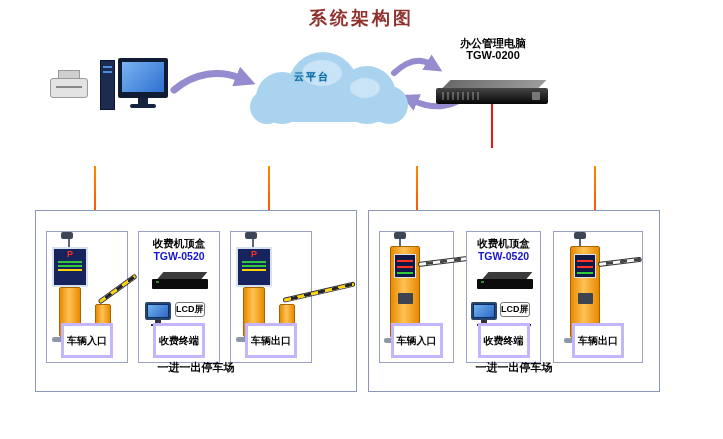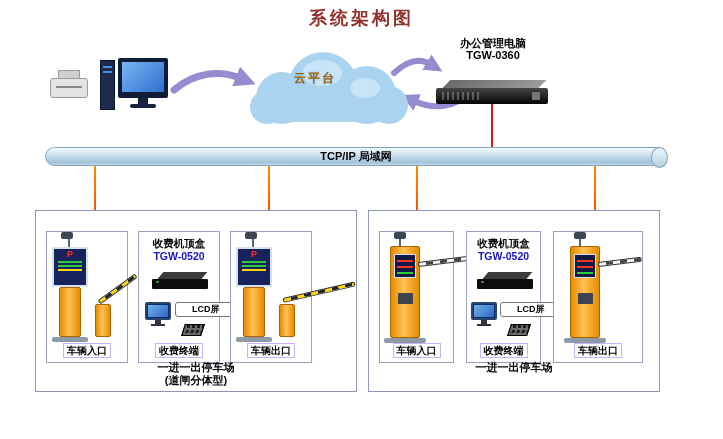"TGW-0360" div.lbl { text: TGW-0360 -> TGW-0200 }
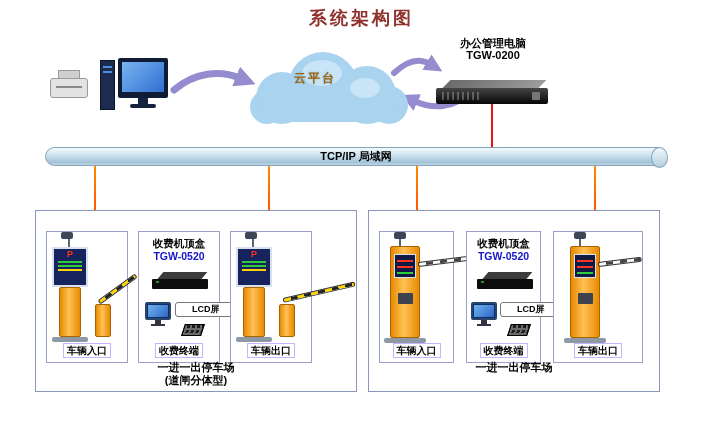"云平台" .cloud-label { color: #a16207 -> #0369a1; font-size: 12px -> 10px }
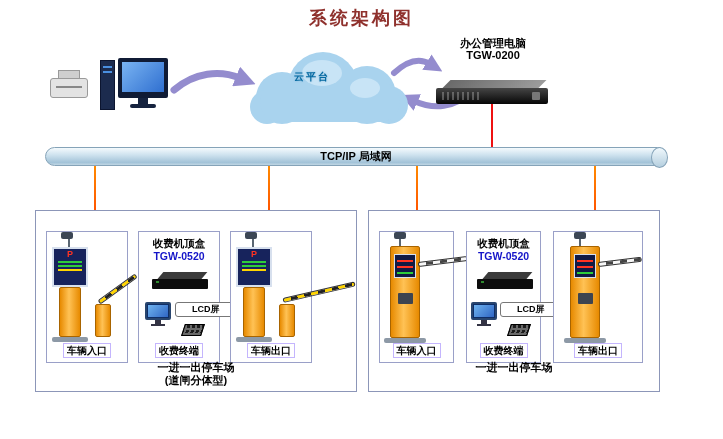"TCP/IP 局域网" div.abs { html: <div> <span>TCP/IP 局域网</span> </div> -> none }
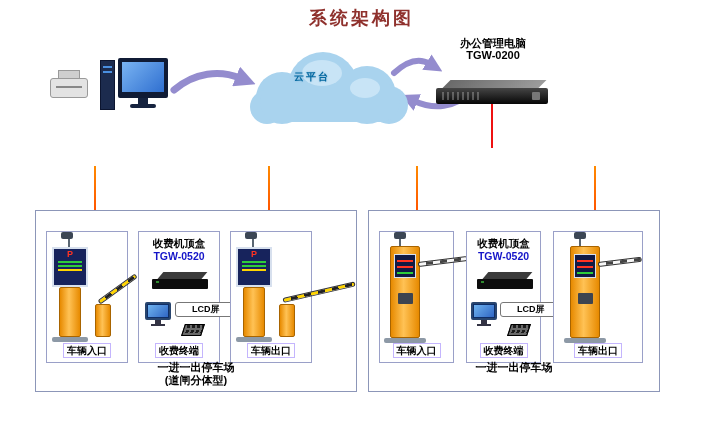"LCD屏" .bubble { padding: 0 16px -> 0 0 }
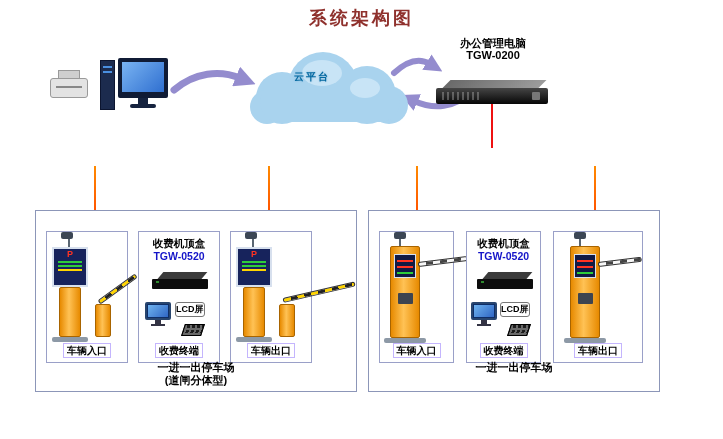"车辆入口" .slot-label { border: 1px solid #c4b5fd -> 3px solid #c4b5fd; padding: 0 3px -> 8px 3px }
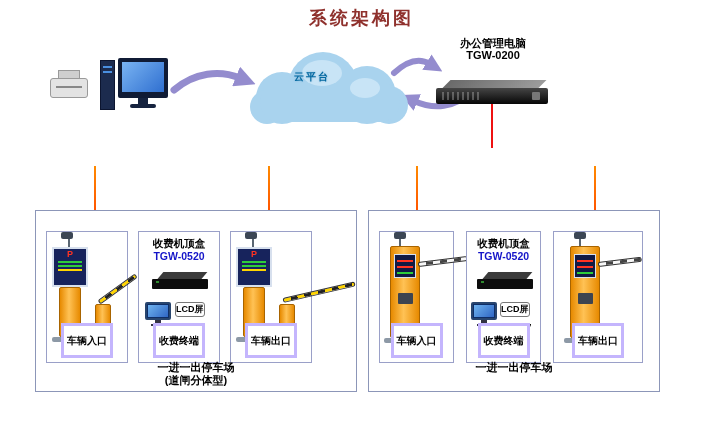"(道闸分体型)" div.caption { html: <div>(道闸分体型)</div> -> none }
